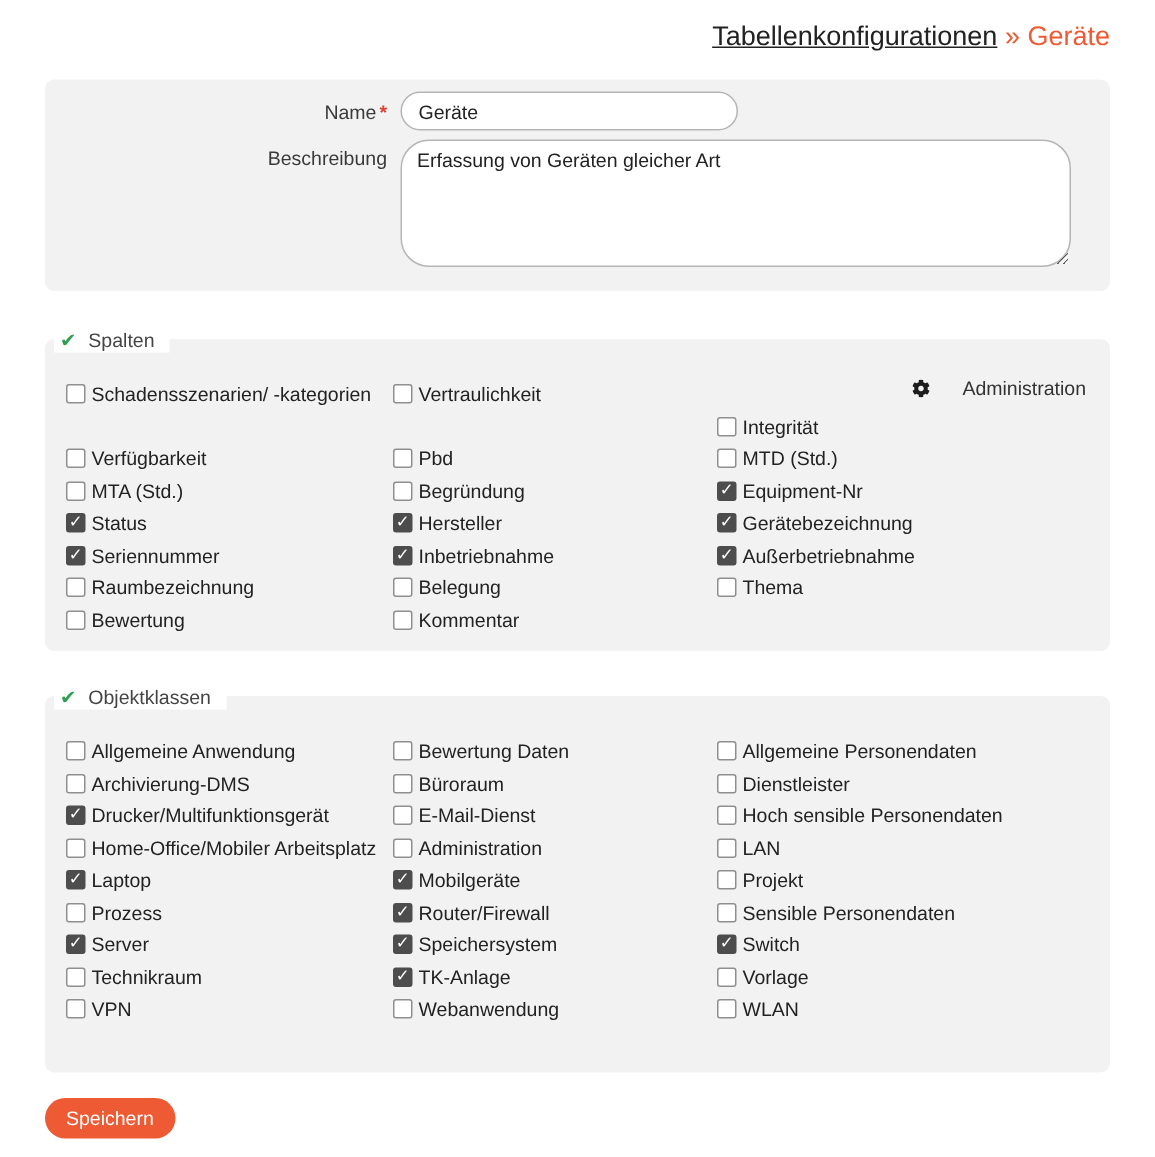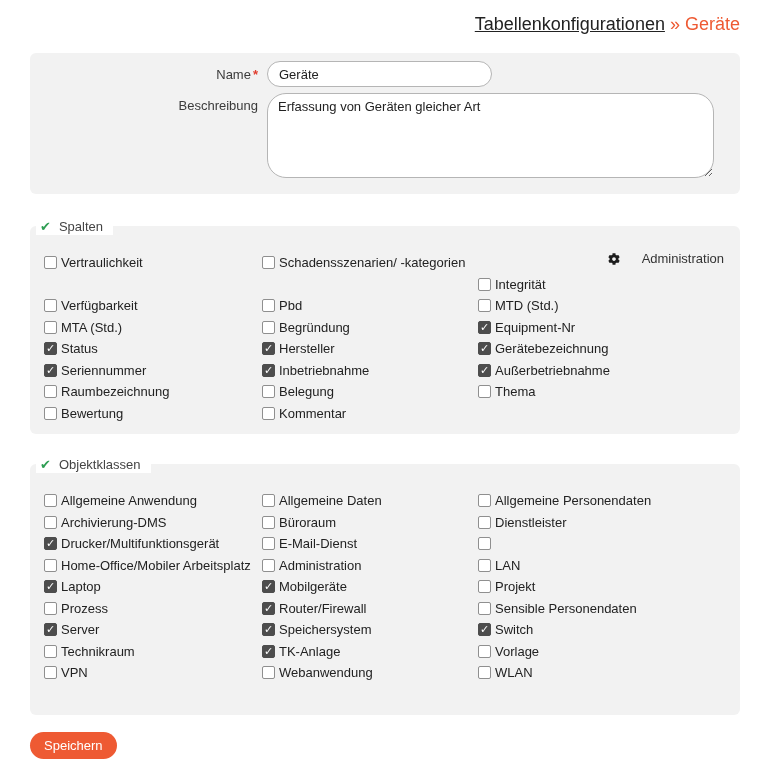"Vertraulichkeit" label.cell { order: before "Schadensszenarien/ -kategorien" -> after "Schadensszenarien/ -kategorien" }
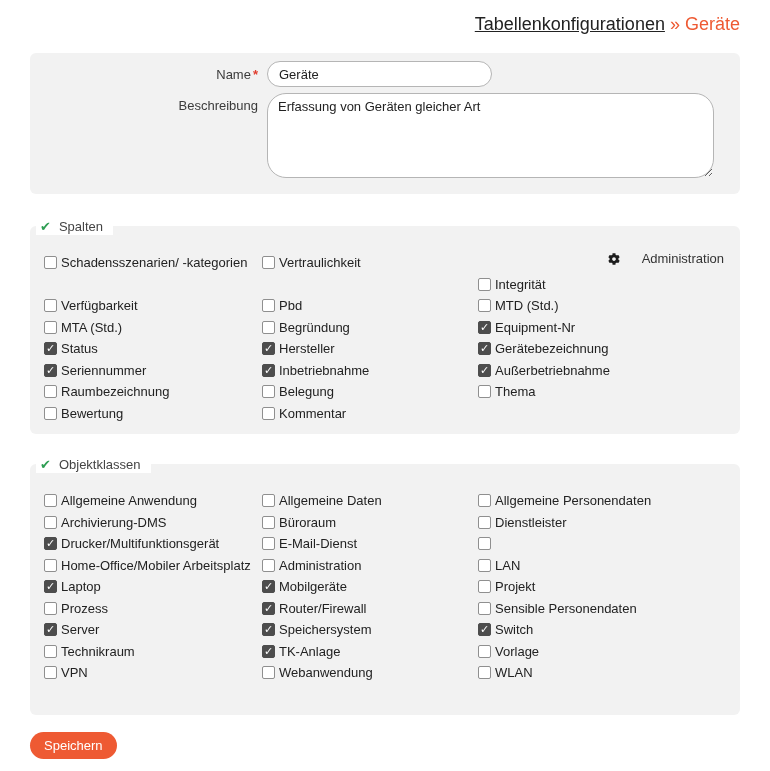"Allgemeine Daten" span.cb-label { text: Allgemeine -> Bewertung }
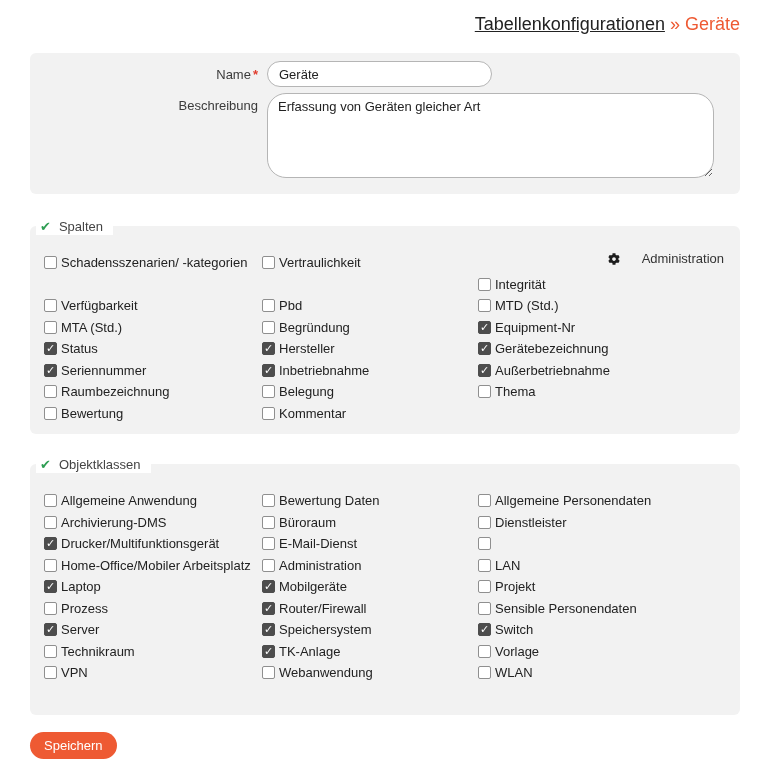"Hoch sensible Personendaten" span.cb-label { html: none -> <span>Hoch sensible Personendaten</span> }
